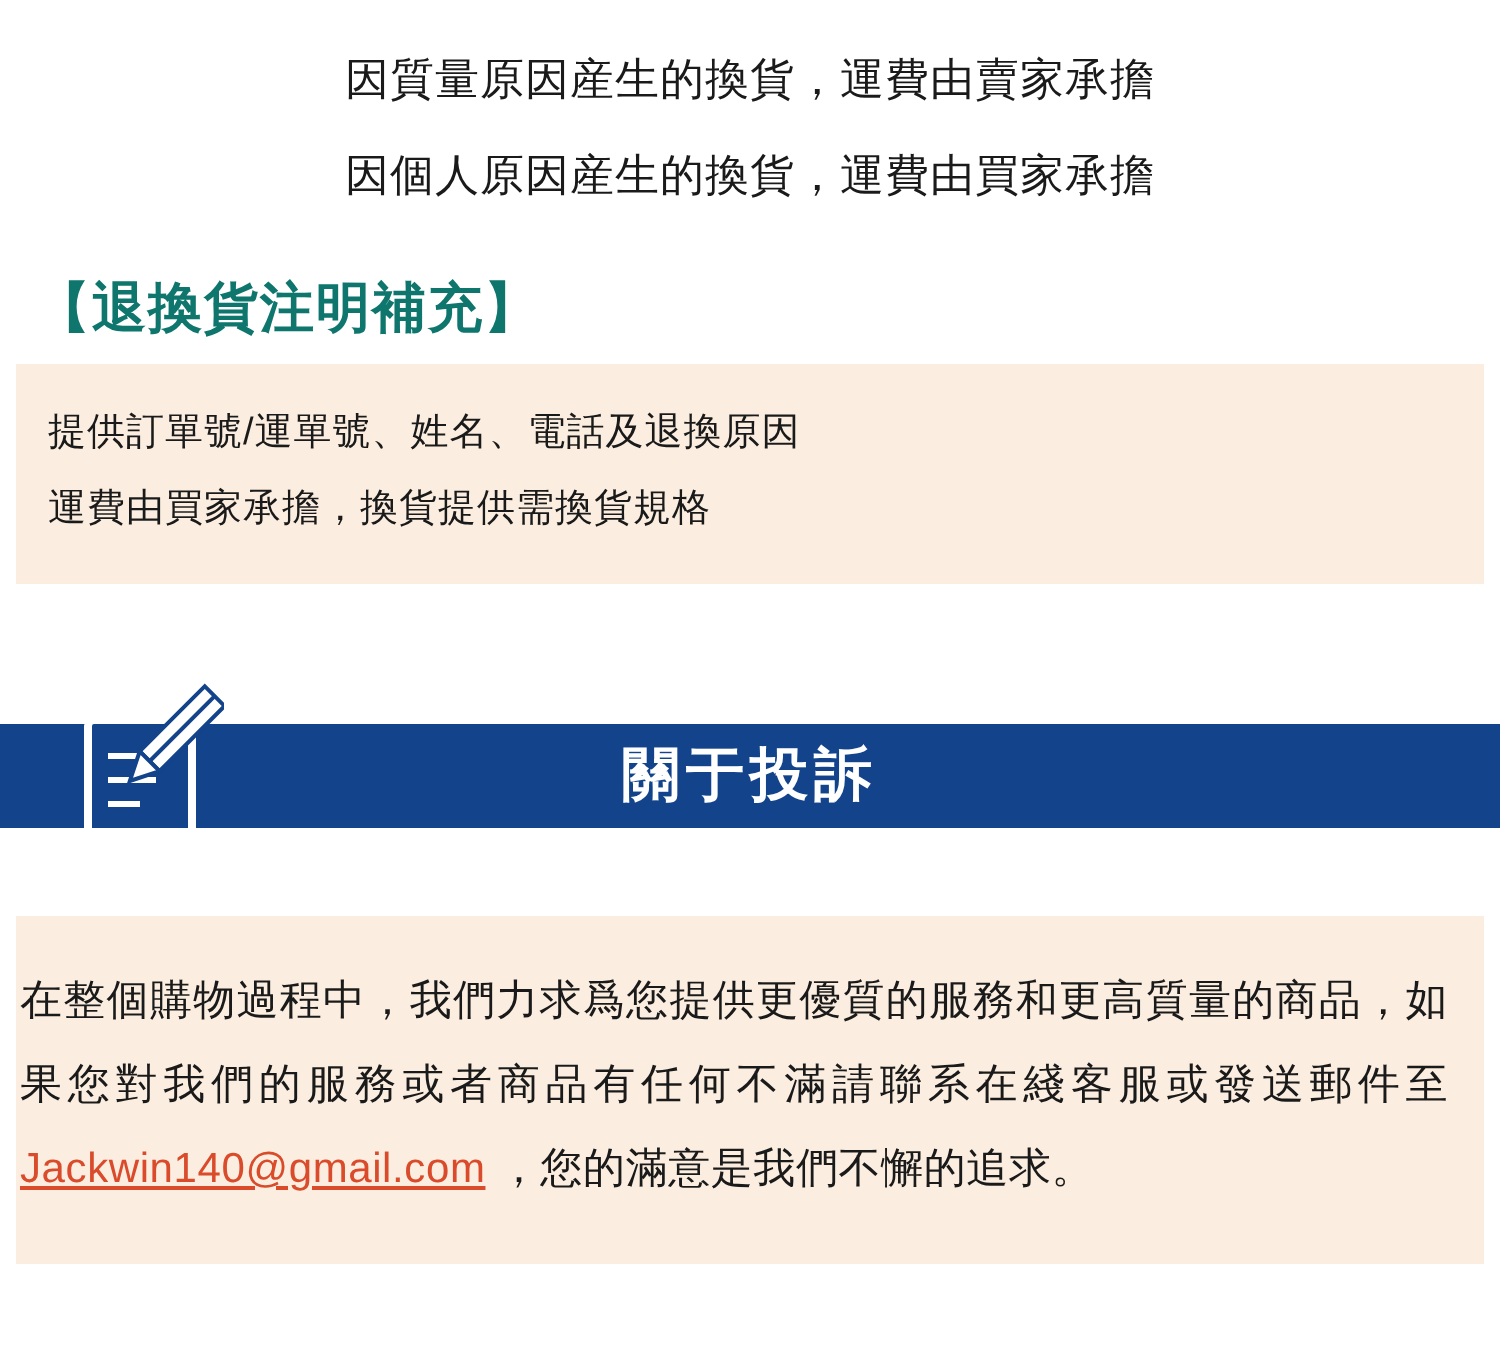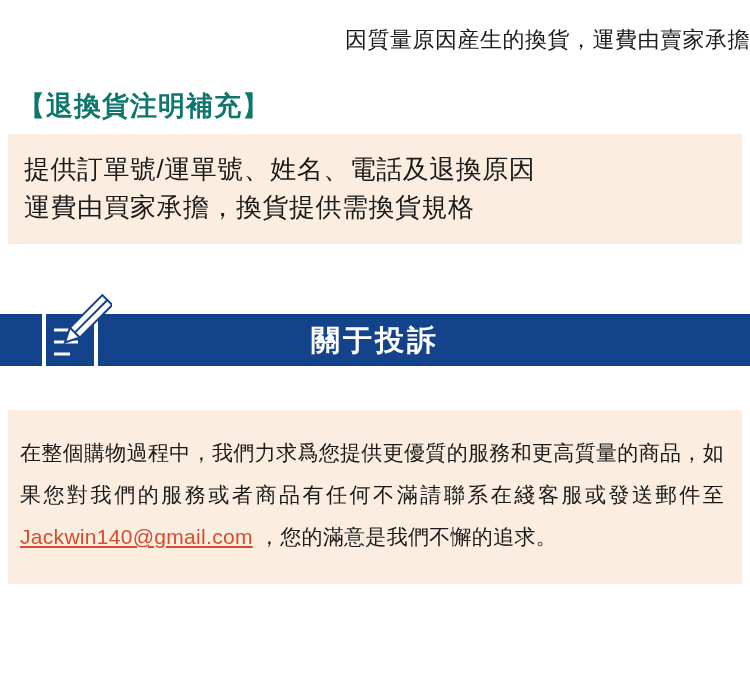"因質量原因産生的換貨，運費由賣家承擔" .policy-line { text-align: right -> center }
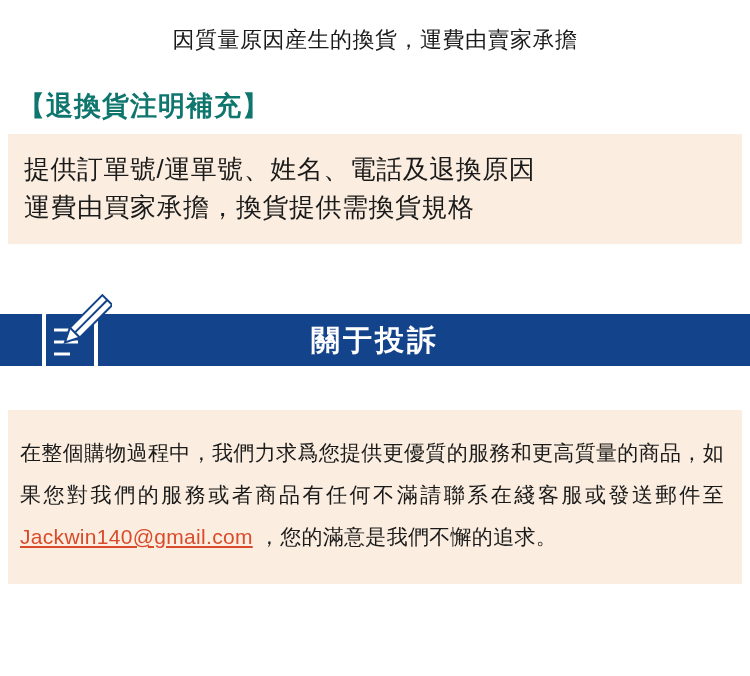"因個人原因産生的換貨，運費由買家承擔" div.policy-line { html: none -> <div>因個人原因産生的換貨，運費由買家承擔</div> }
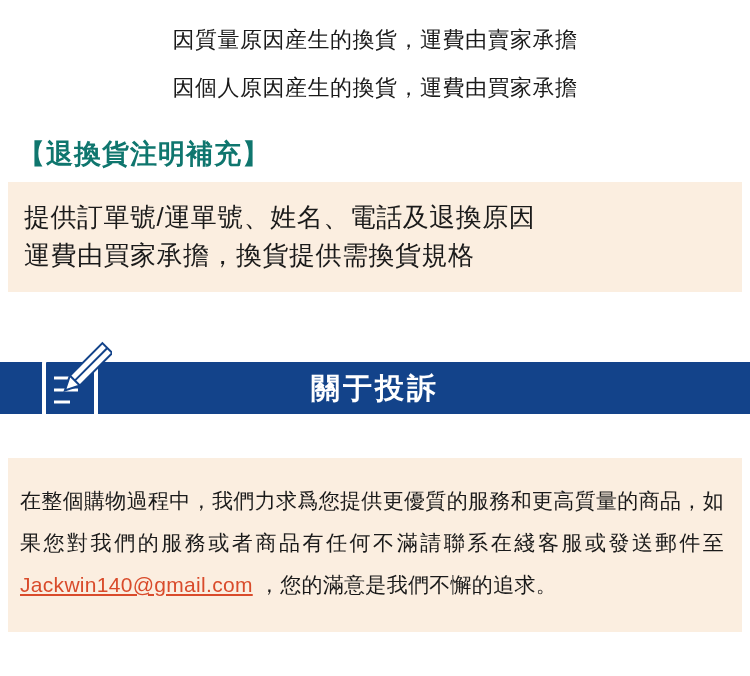"提供訂單號/運單號、姓名、電話及退換原因" .note-line { font-size: 26px -> 19px }
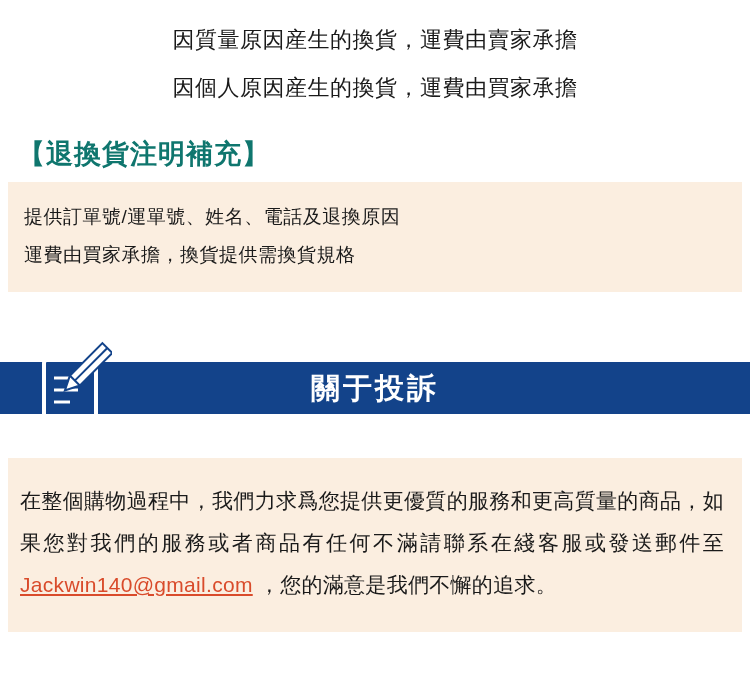"在整個購物過程中，我們力求爲您提供更優質的服務和更高質量的商品，如果您對我們的服" .body-block { padding: 22px 18px 26px 12px -> 22px 18px 26px 2px }
